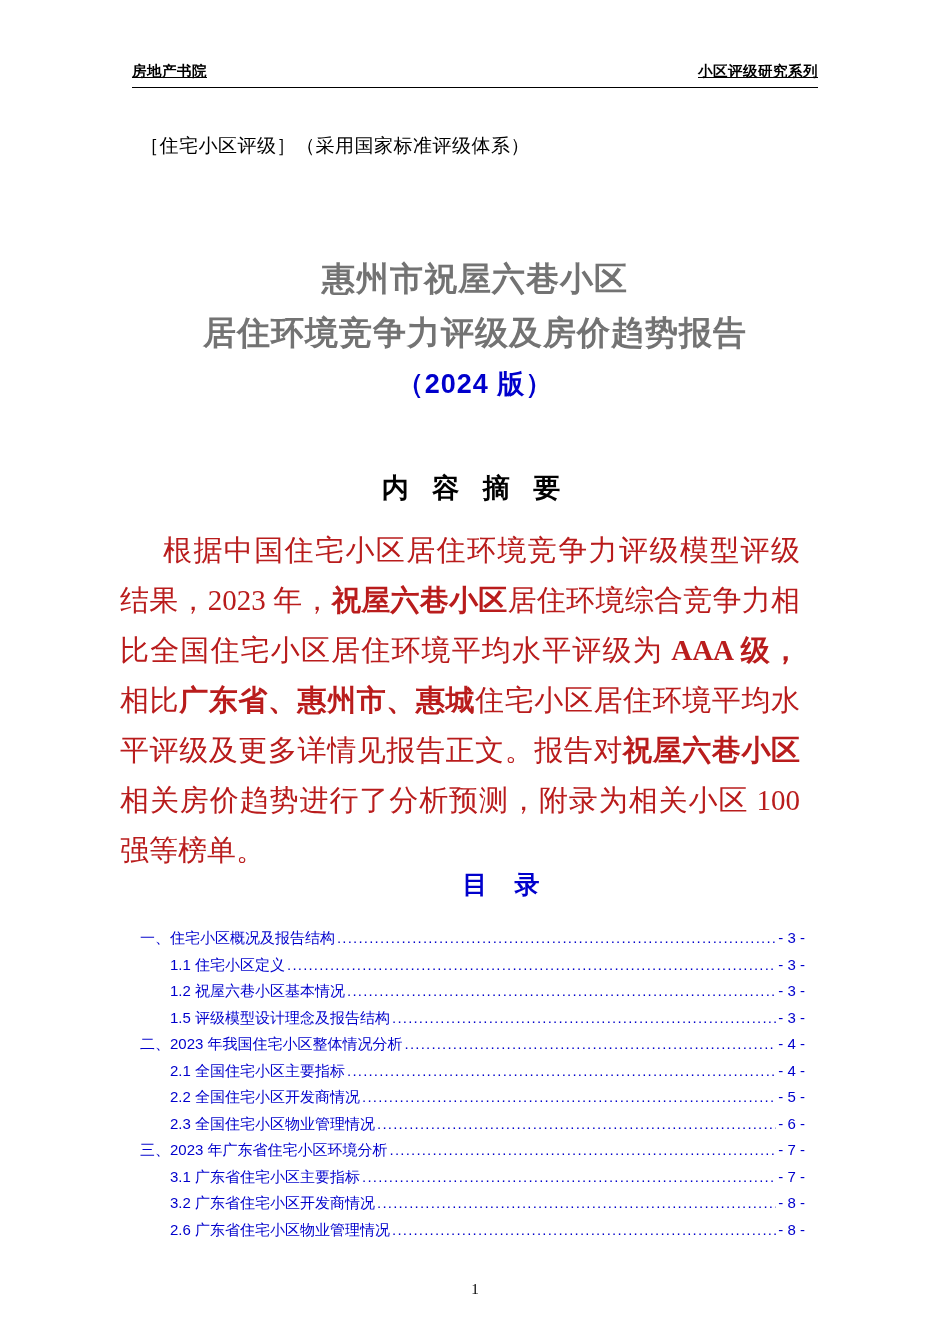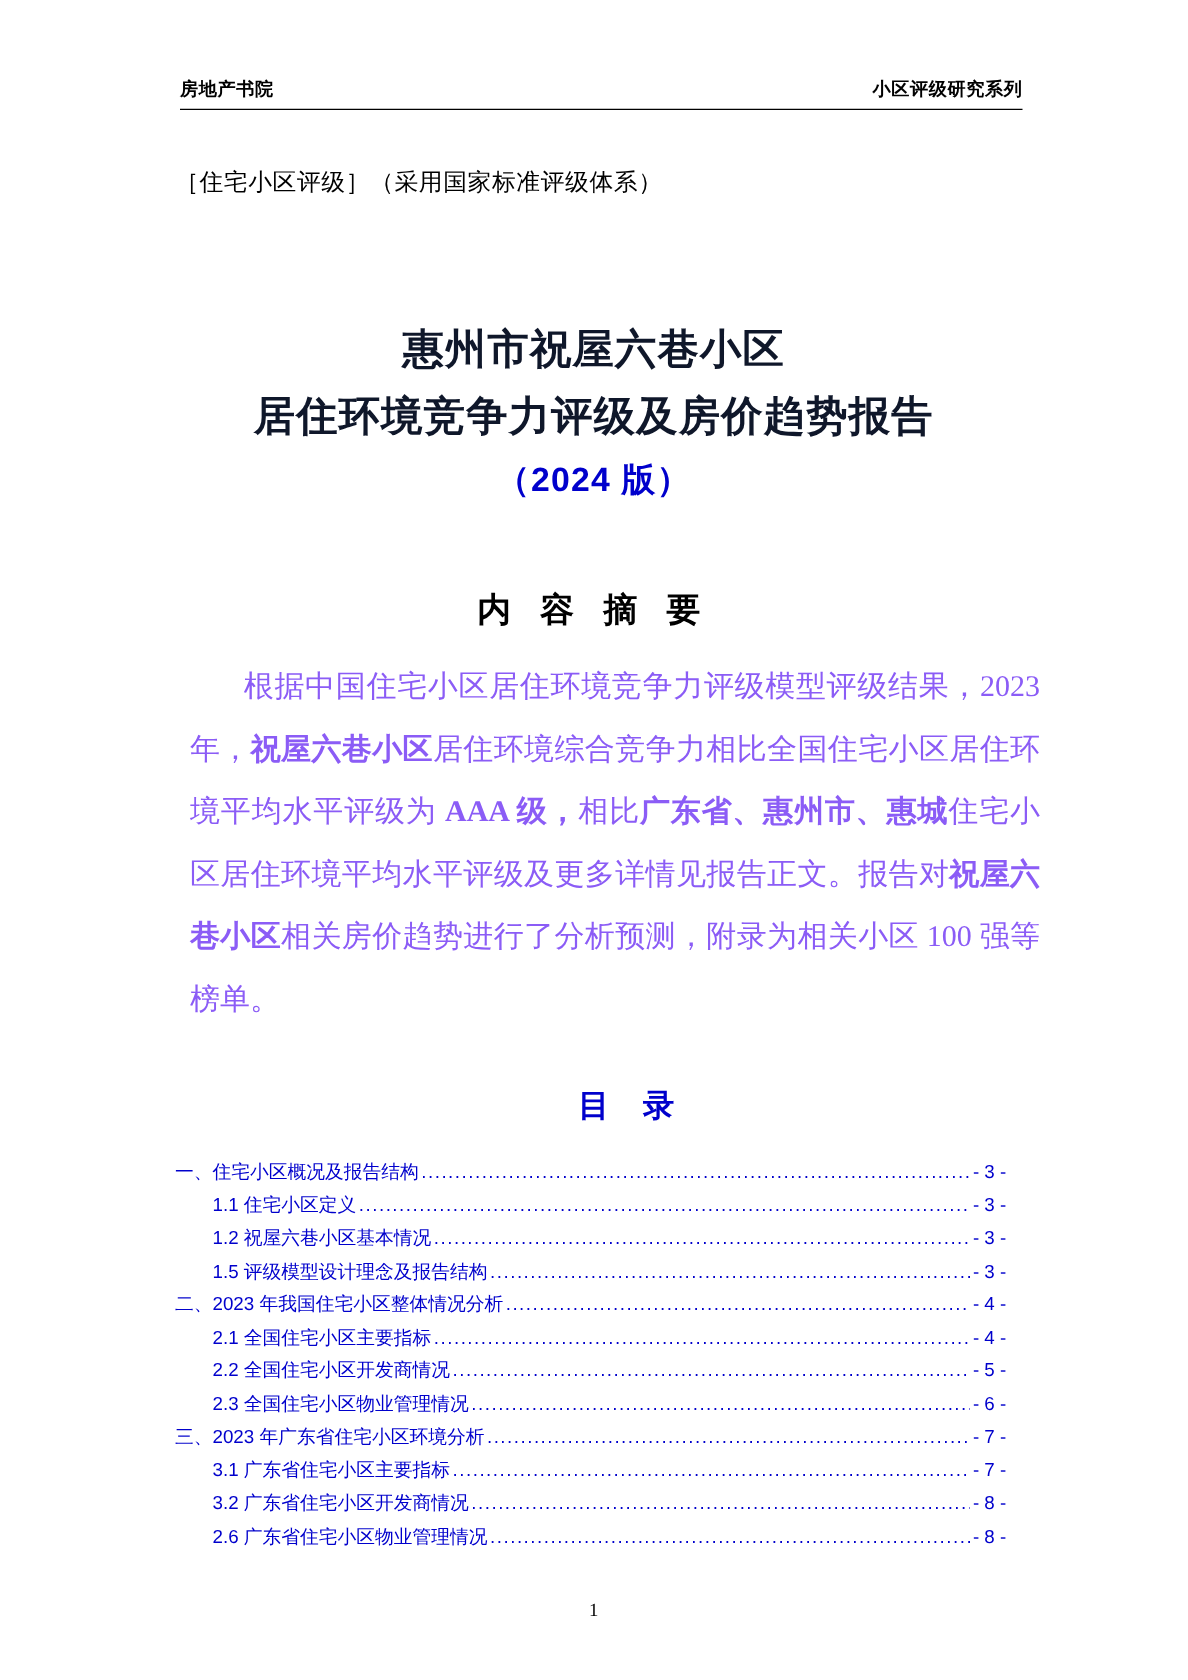"房地产书院" .header { left: 144px -> 132px; text-decoration: none -> underline }
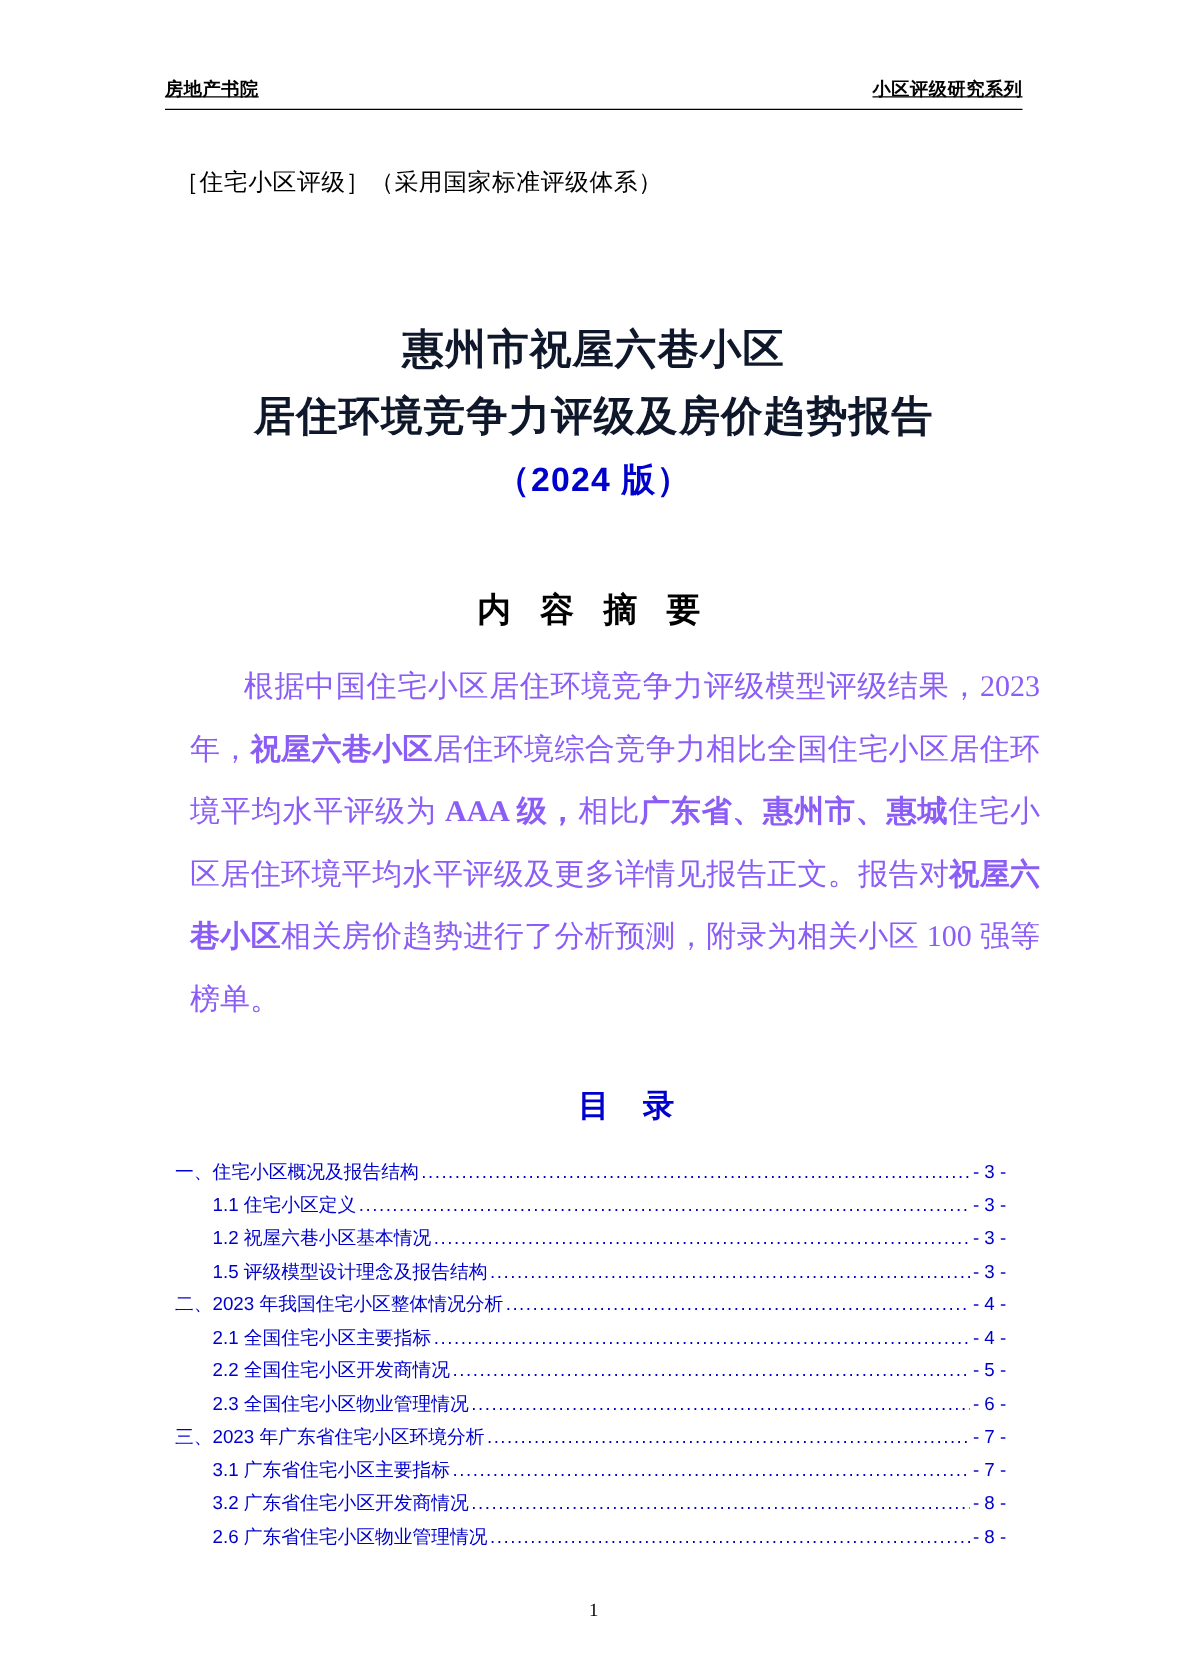"惠州市祝屋六巷小区" .title-line1, .title-line2 { color: #0f172a -> #737373 }
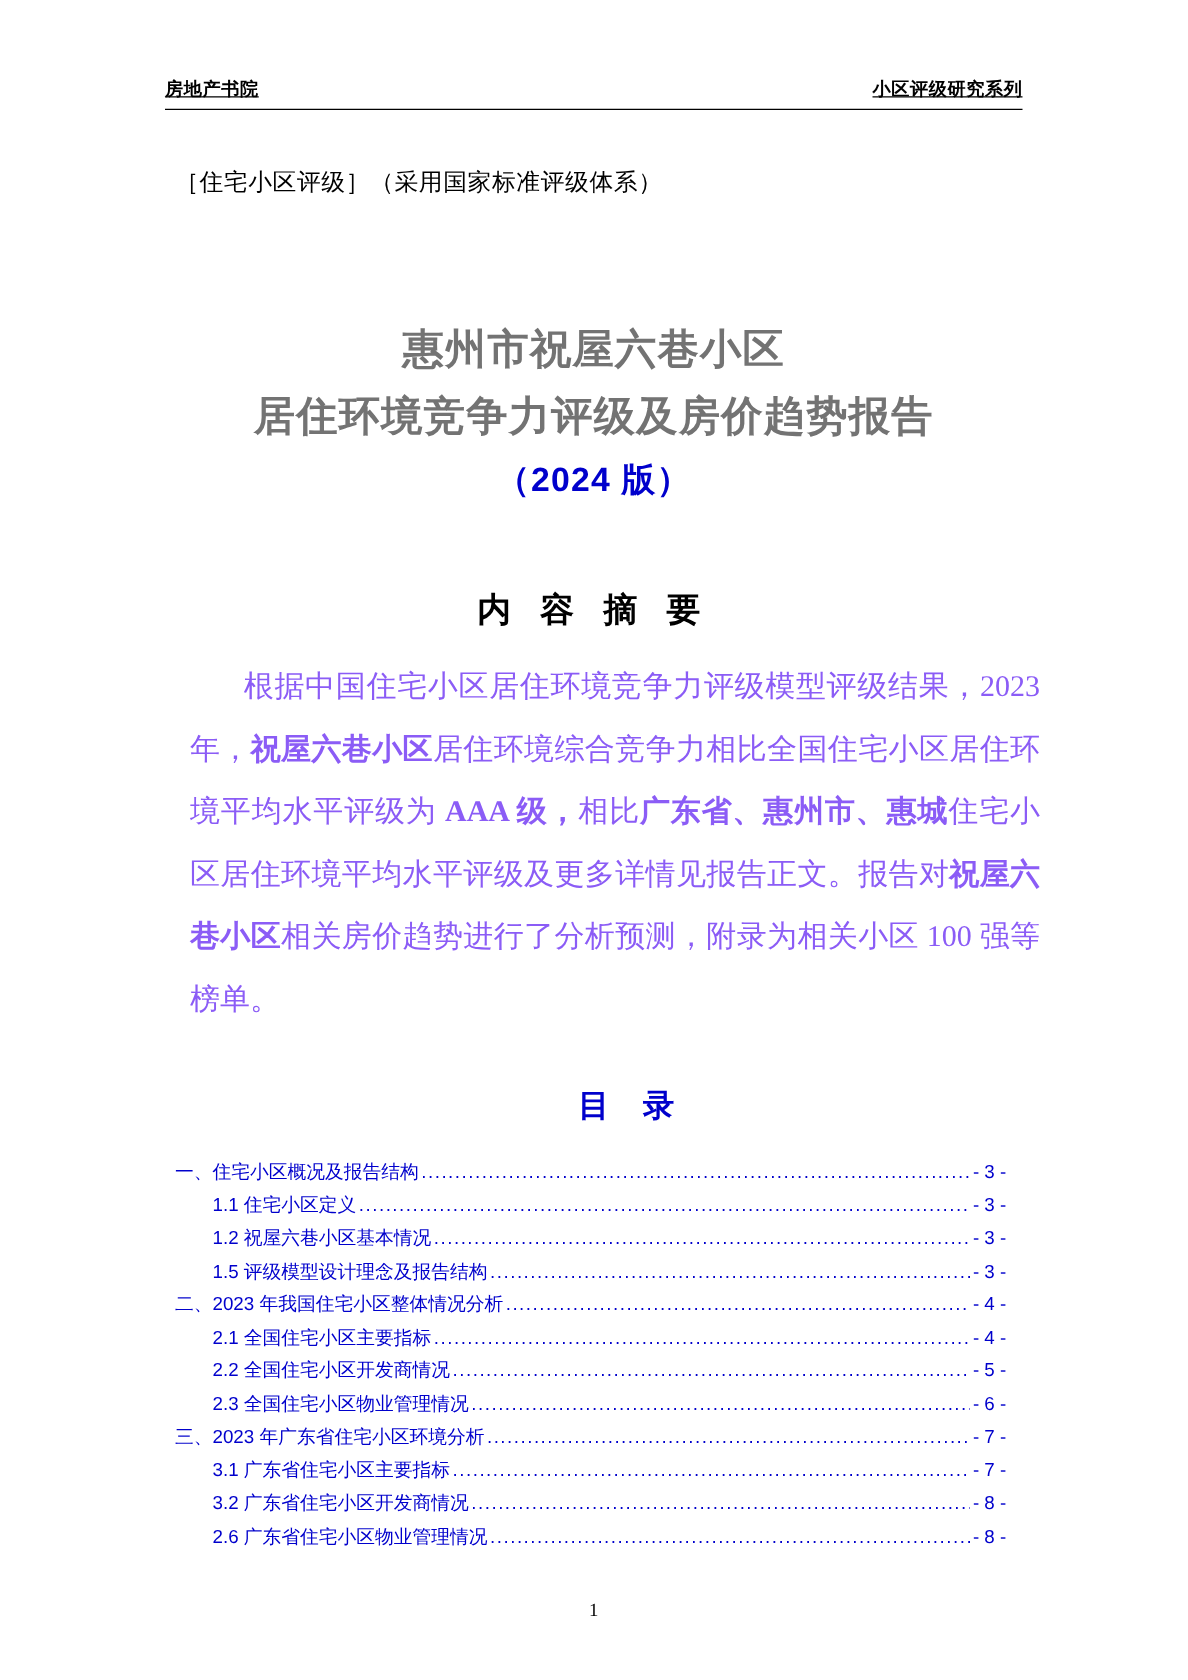"根据中国住宅小区居住环境竞争力评级模型评级结果，2023" .abstract-body { color: #8b5cf6 -> #b91c1c; font-size: 24px -> 29px; left: 152px -> 120px }
